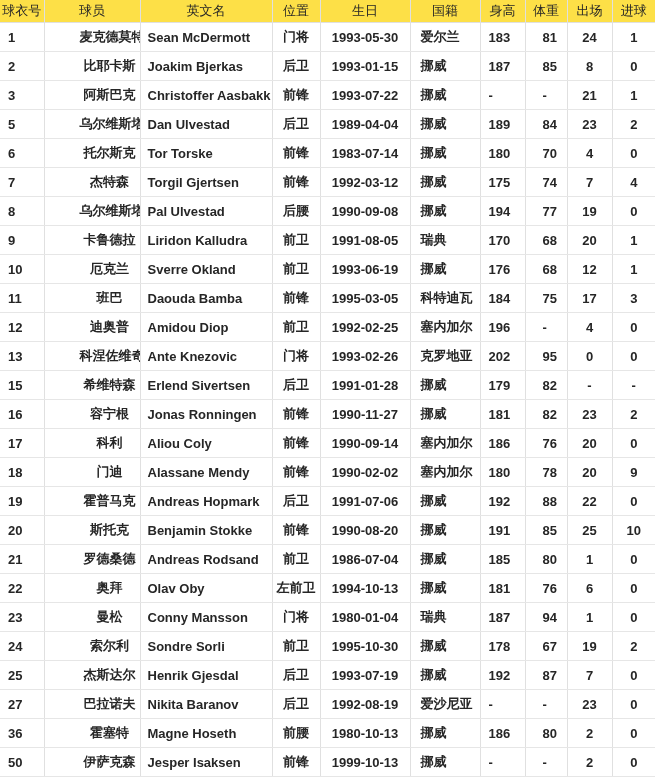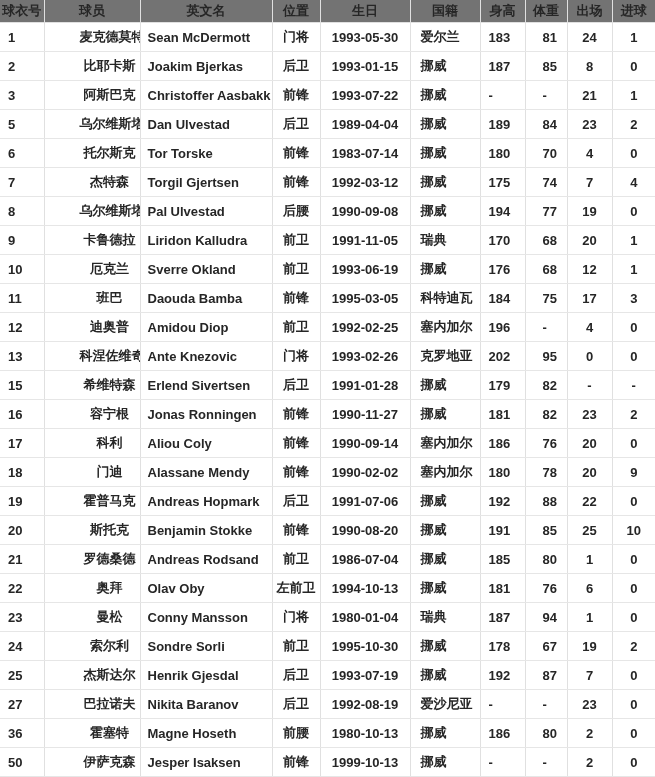"球衣号" th { background: #737373 -> #fde047; font-weight: 700 -> 400 }
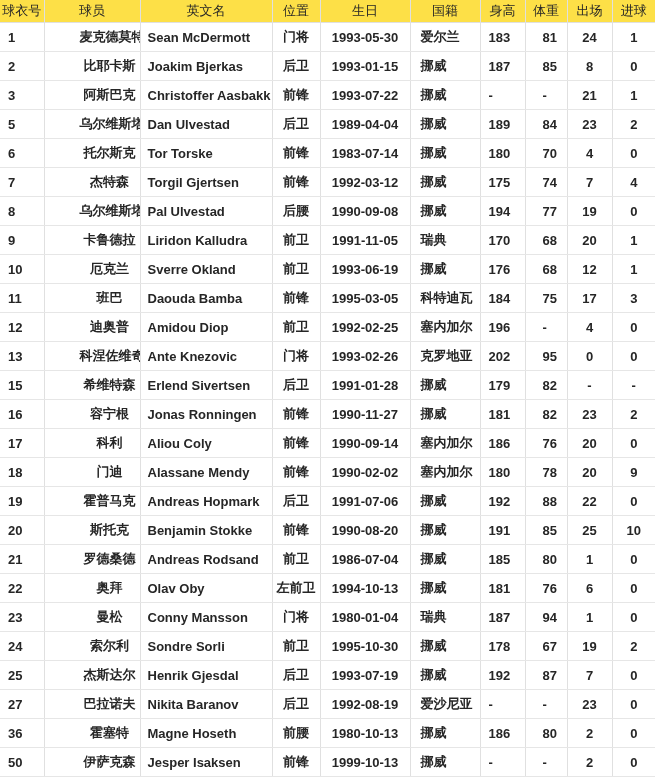"1991-11-05" td.col-birthday { text: 1991-11-05 -> 1991-08-05 }
